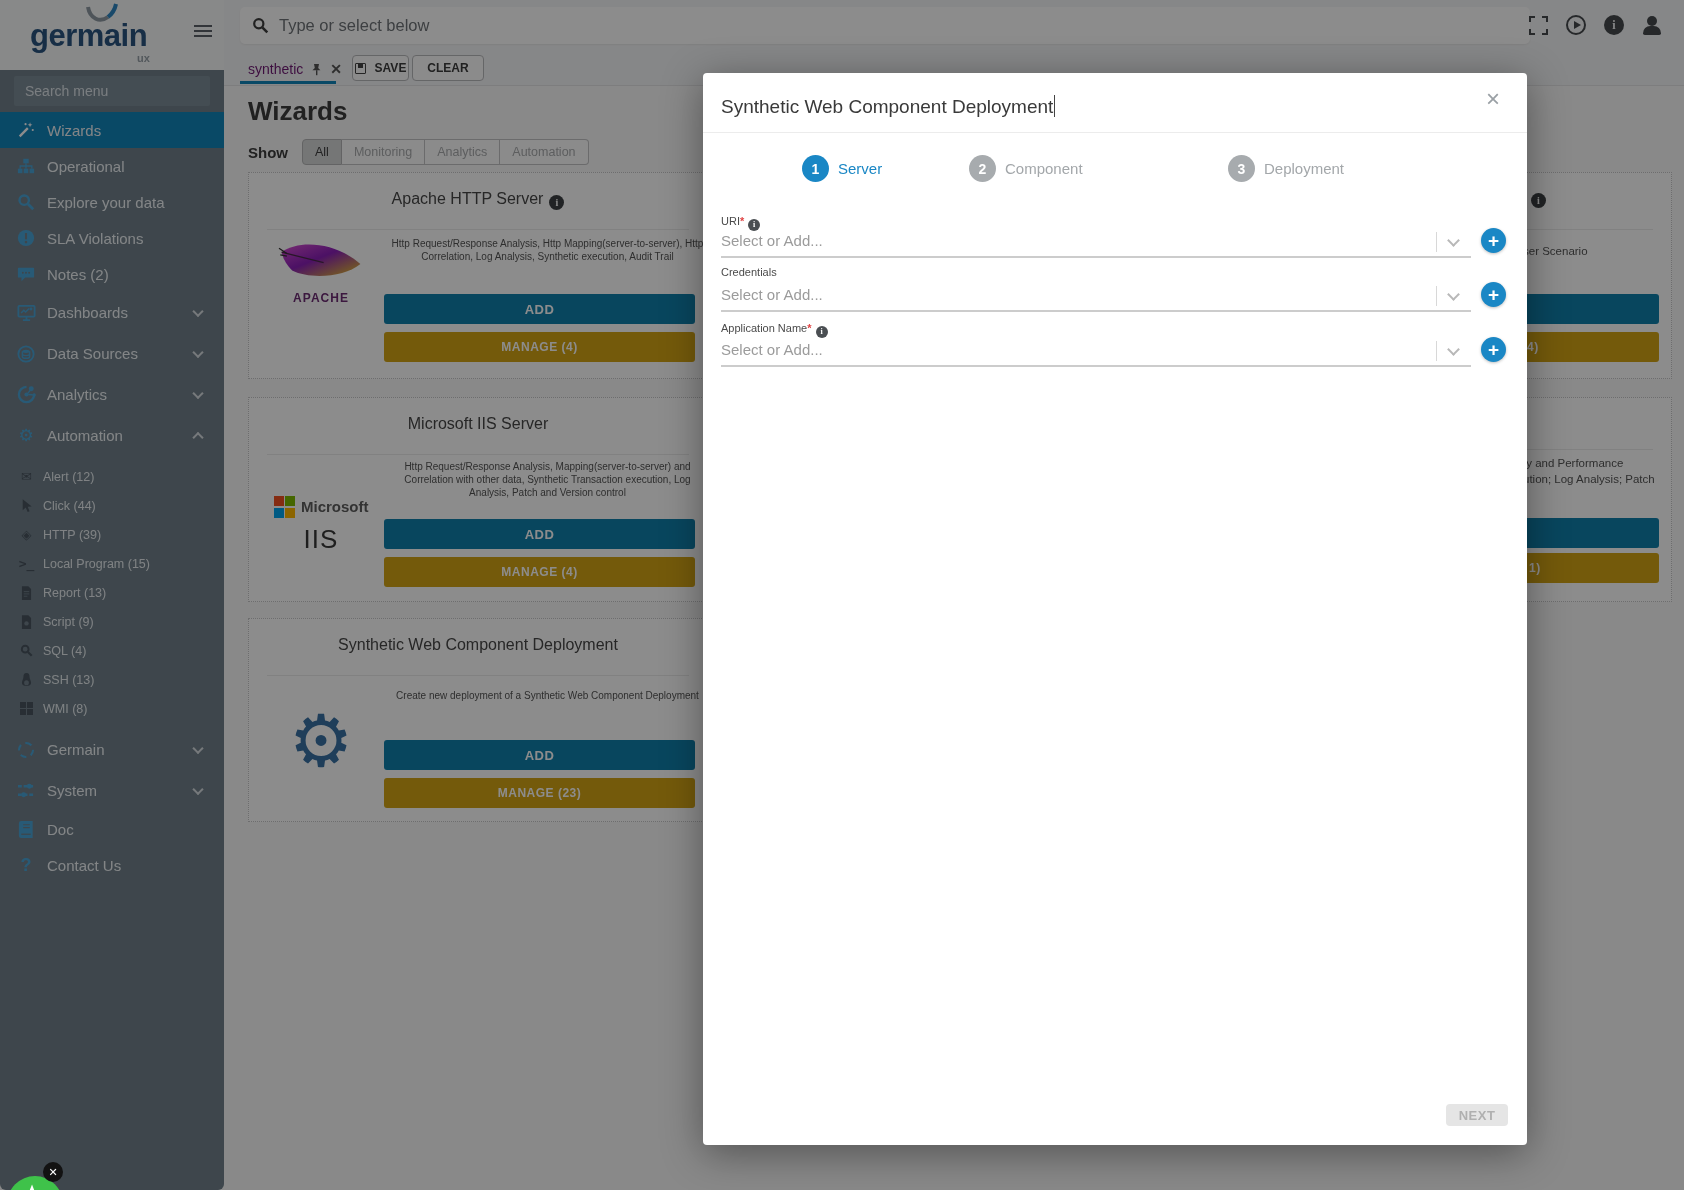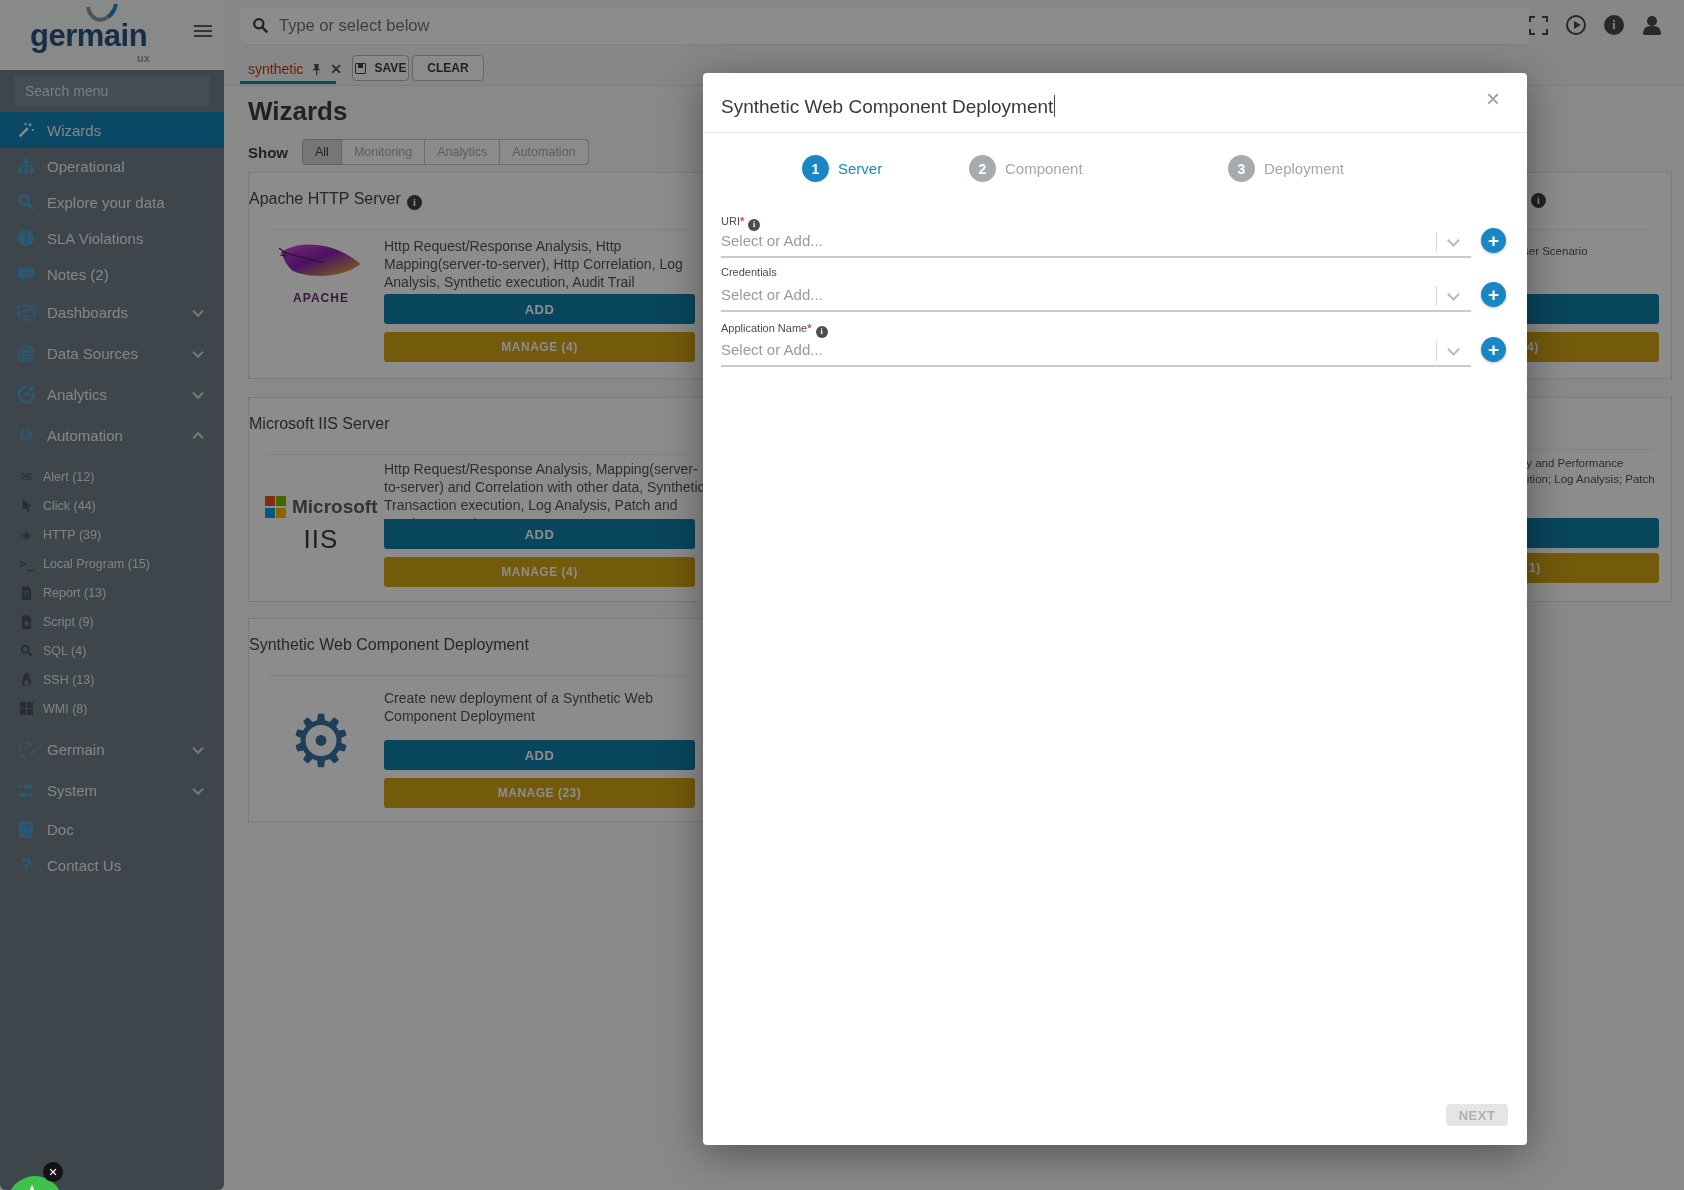"synthetic" .tab-label { color: #c2410c -> #701a75 }
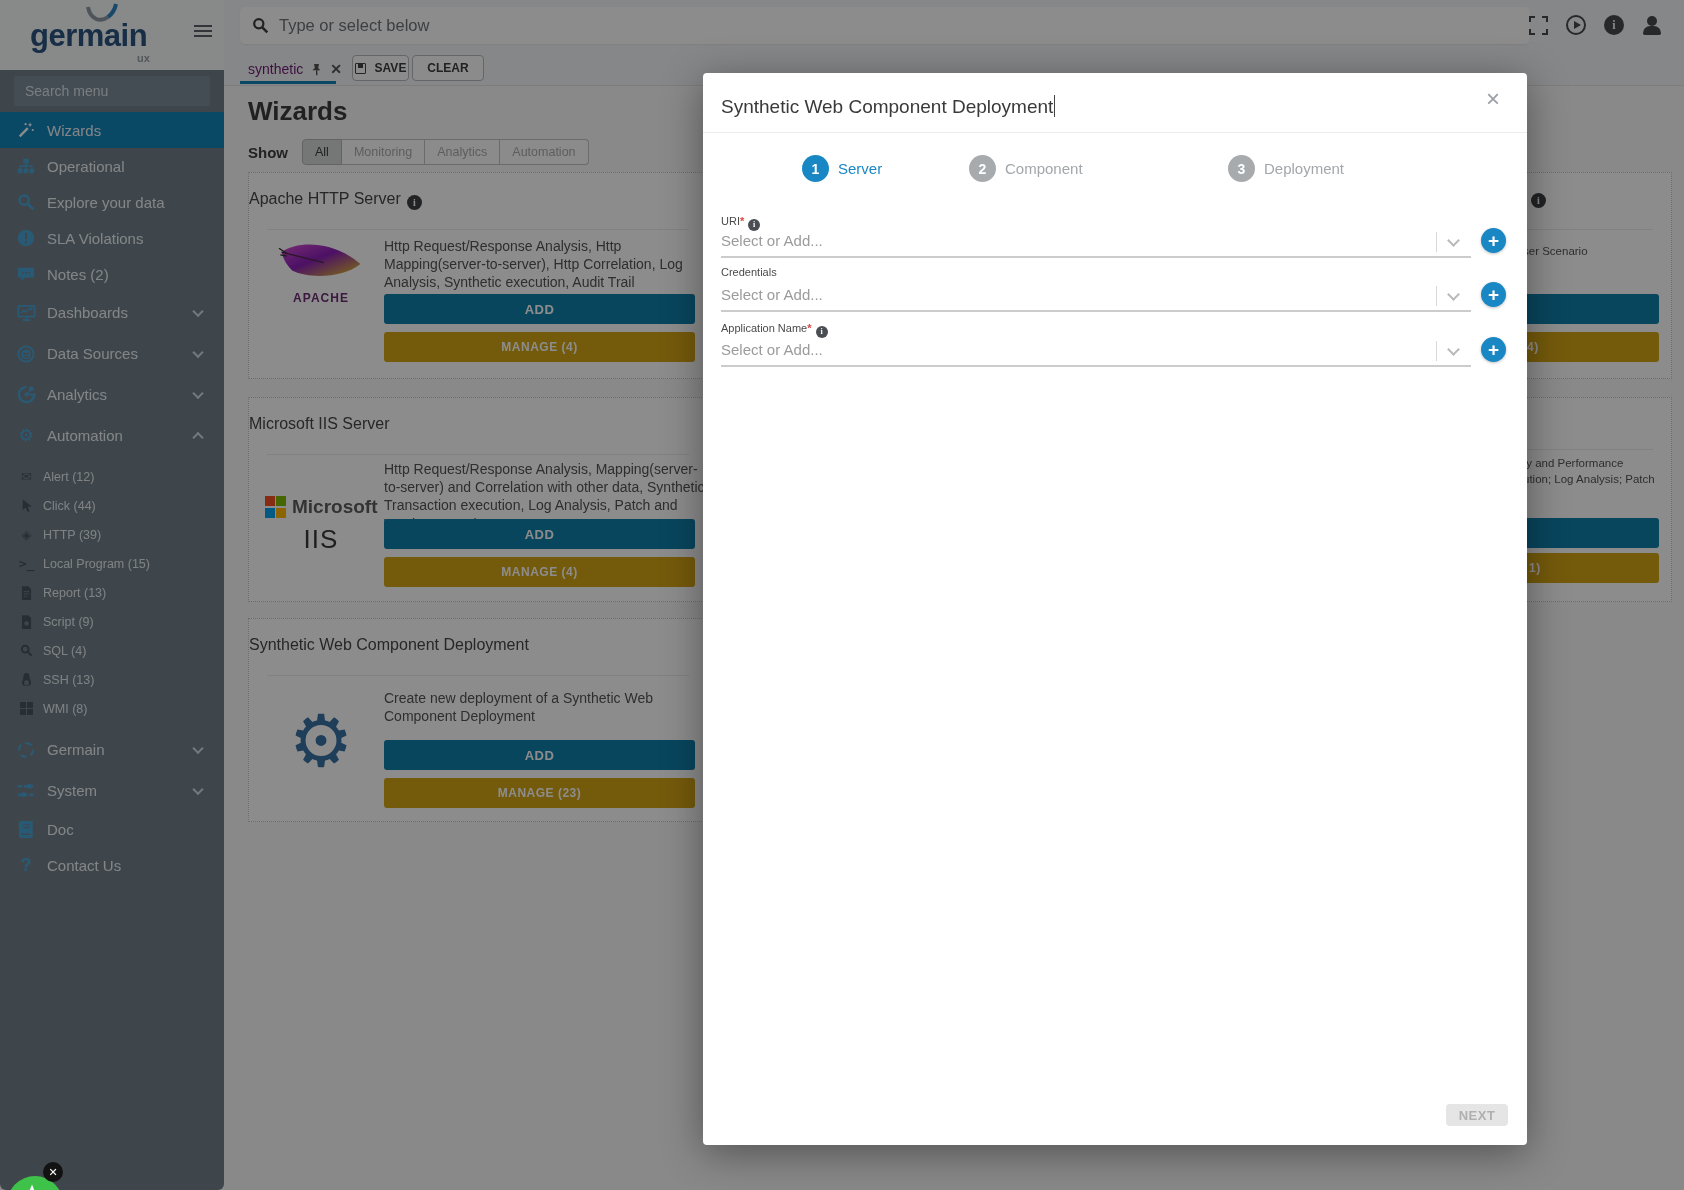"Apache HTTP Server i" .ctitle { text-align: none -> center }
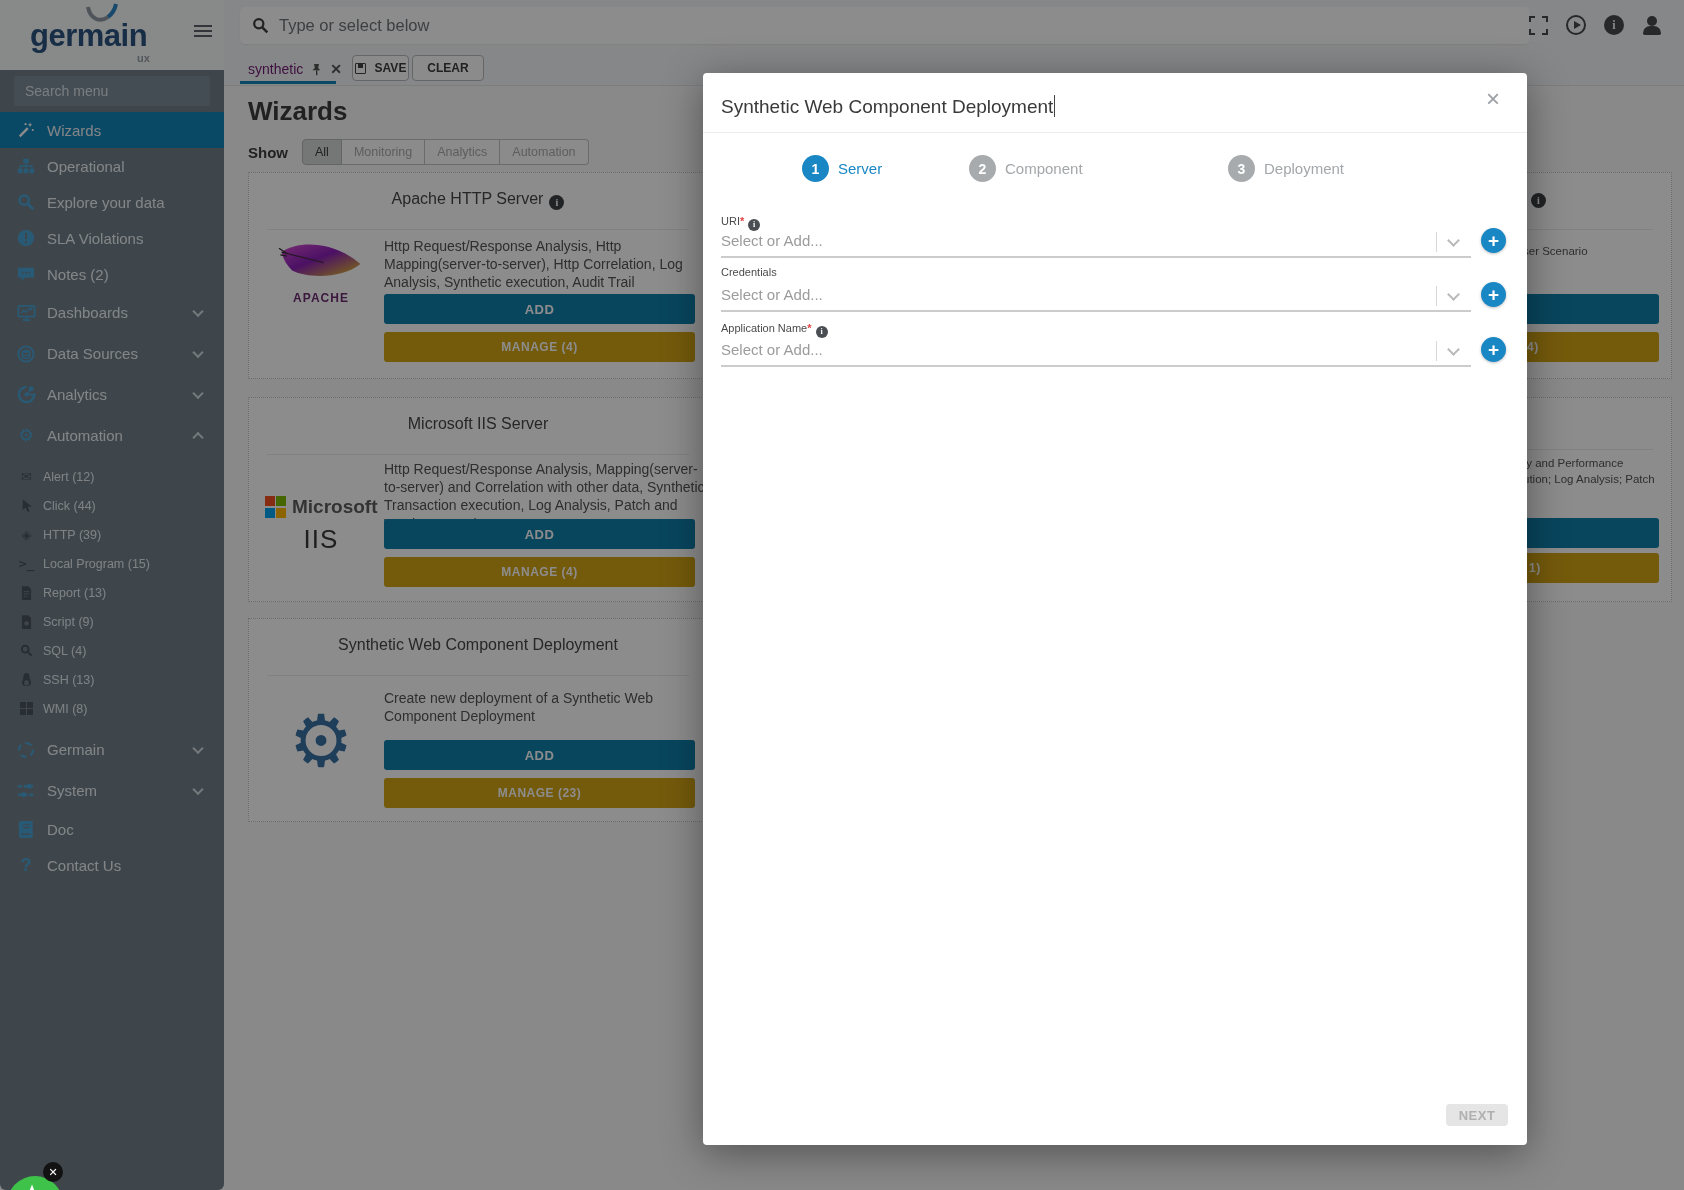"Http Request/Response Analysis, Http" .cdesc { font-size: 14px -> 10px; text-align: none -> center }
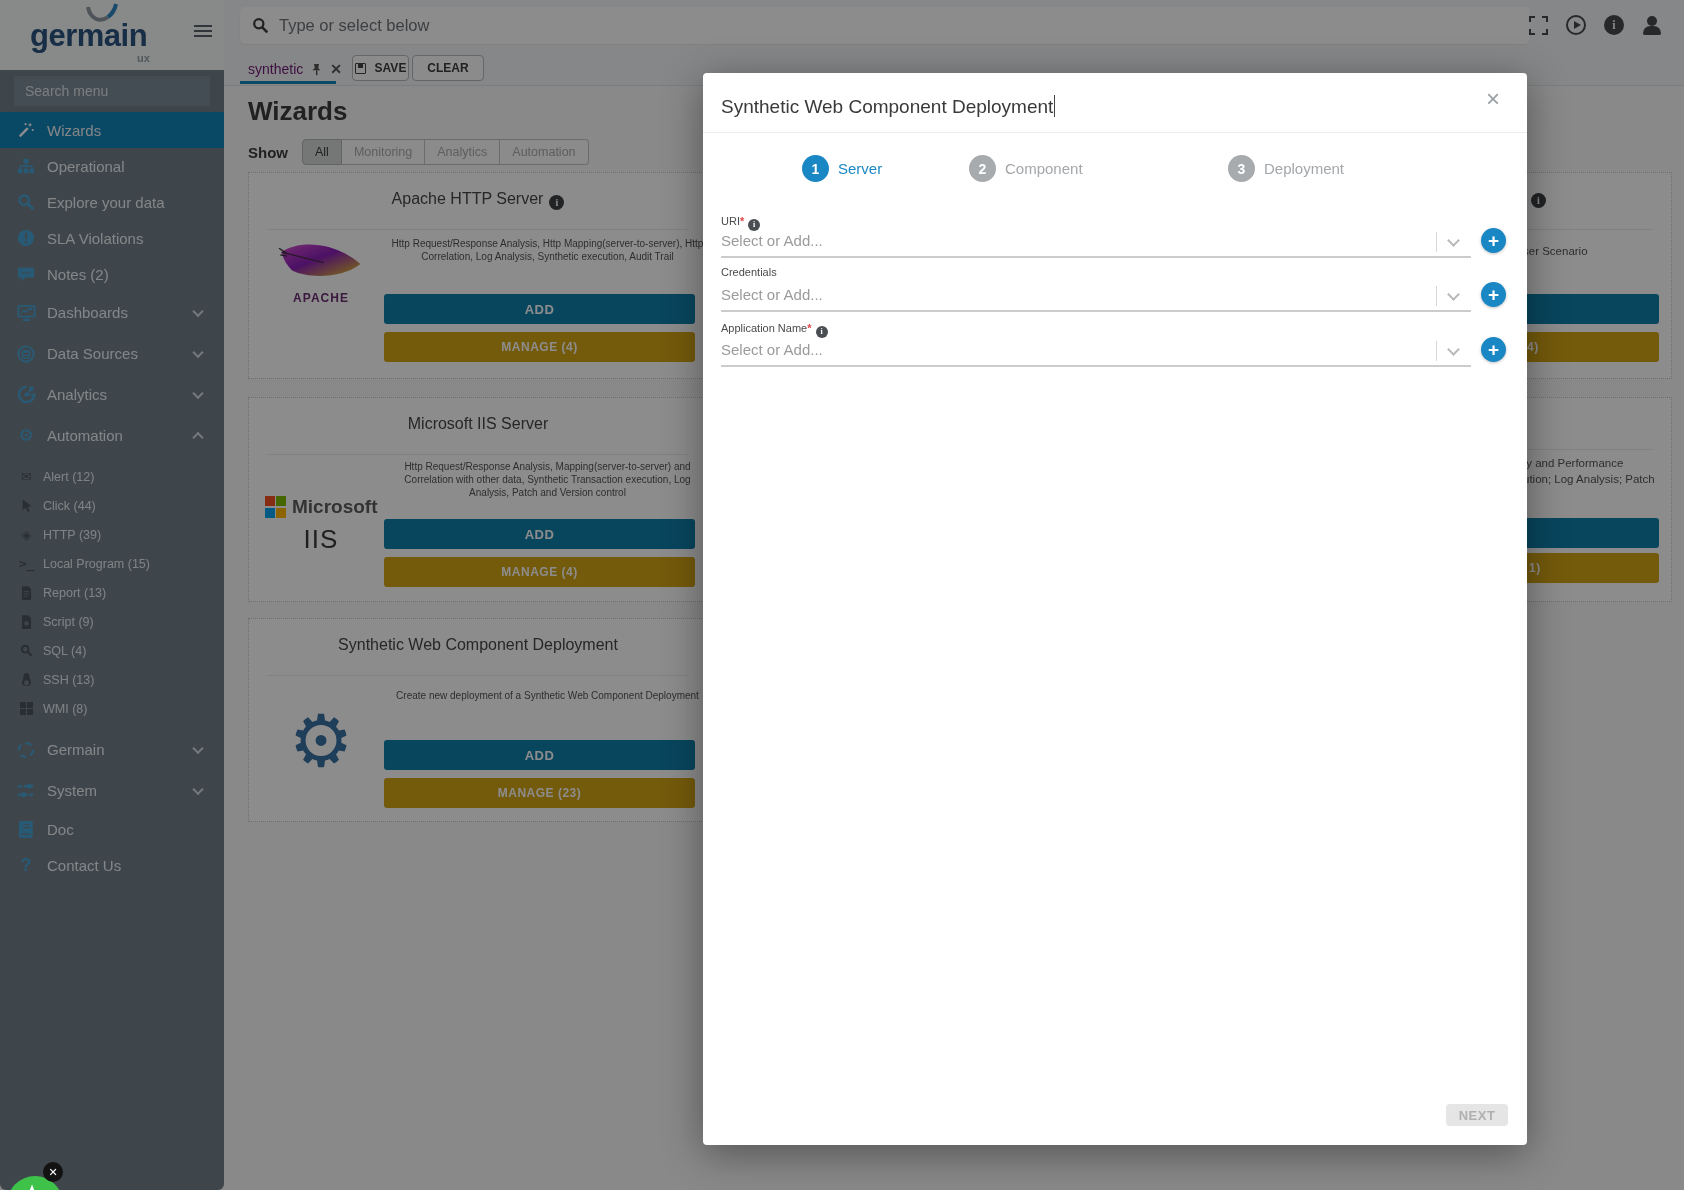"Microsoft" .mstext { font-size: 19px -> 15px }
